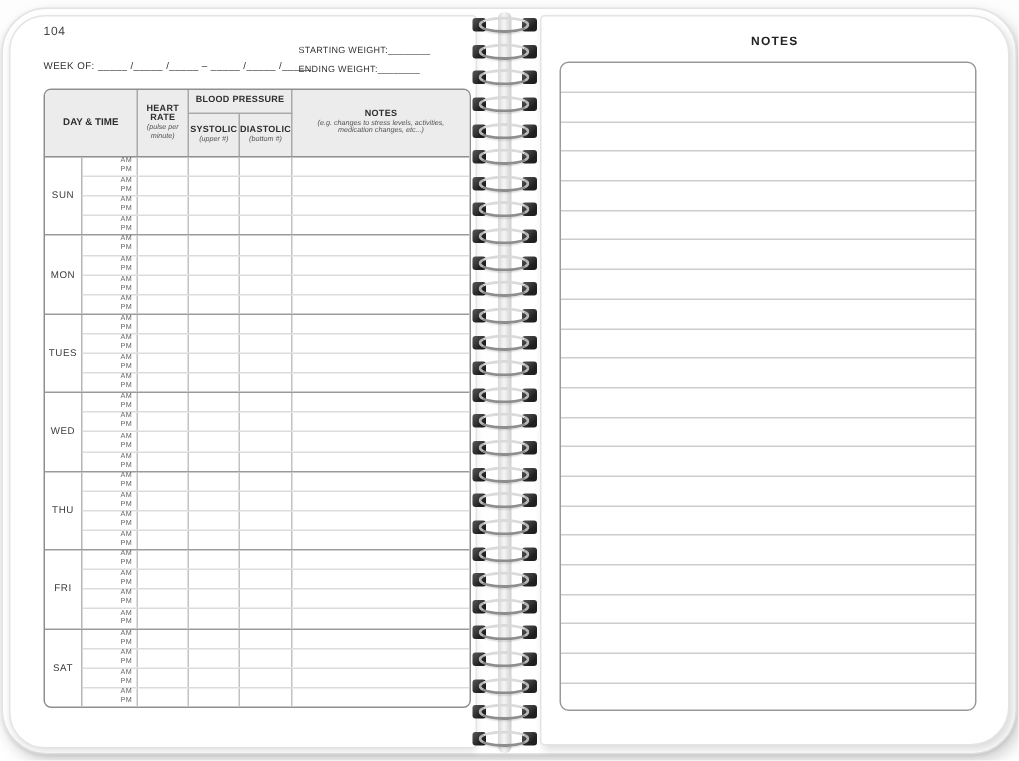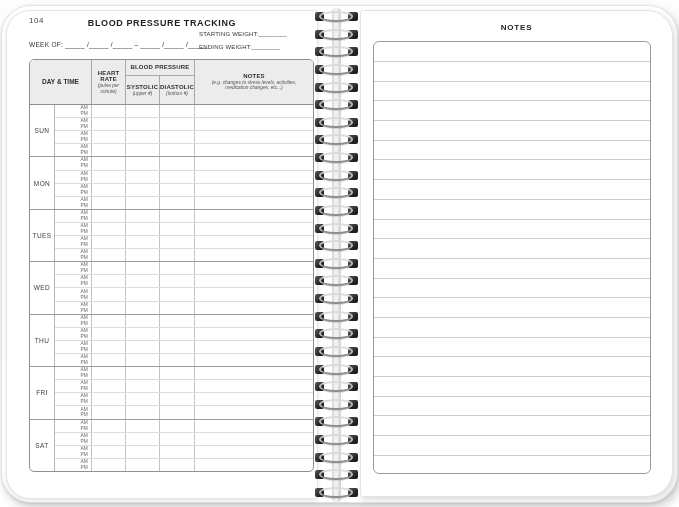"BLOOD PRESSURE TRACKING" div.bp-title { html: <div>BLOOD PRESSURE TRACKING</div> -> none }
